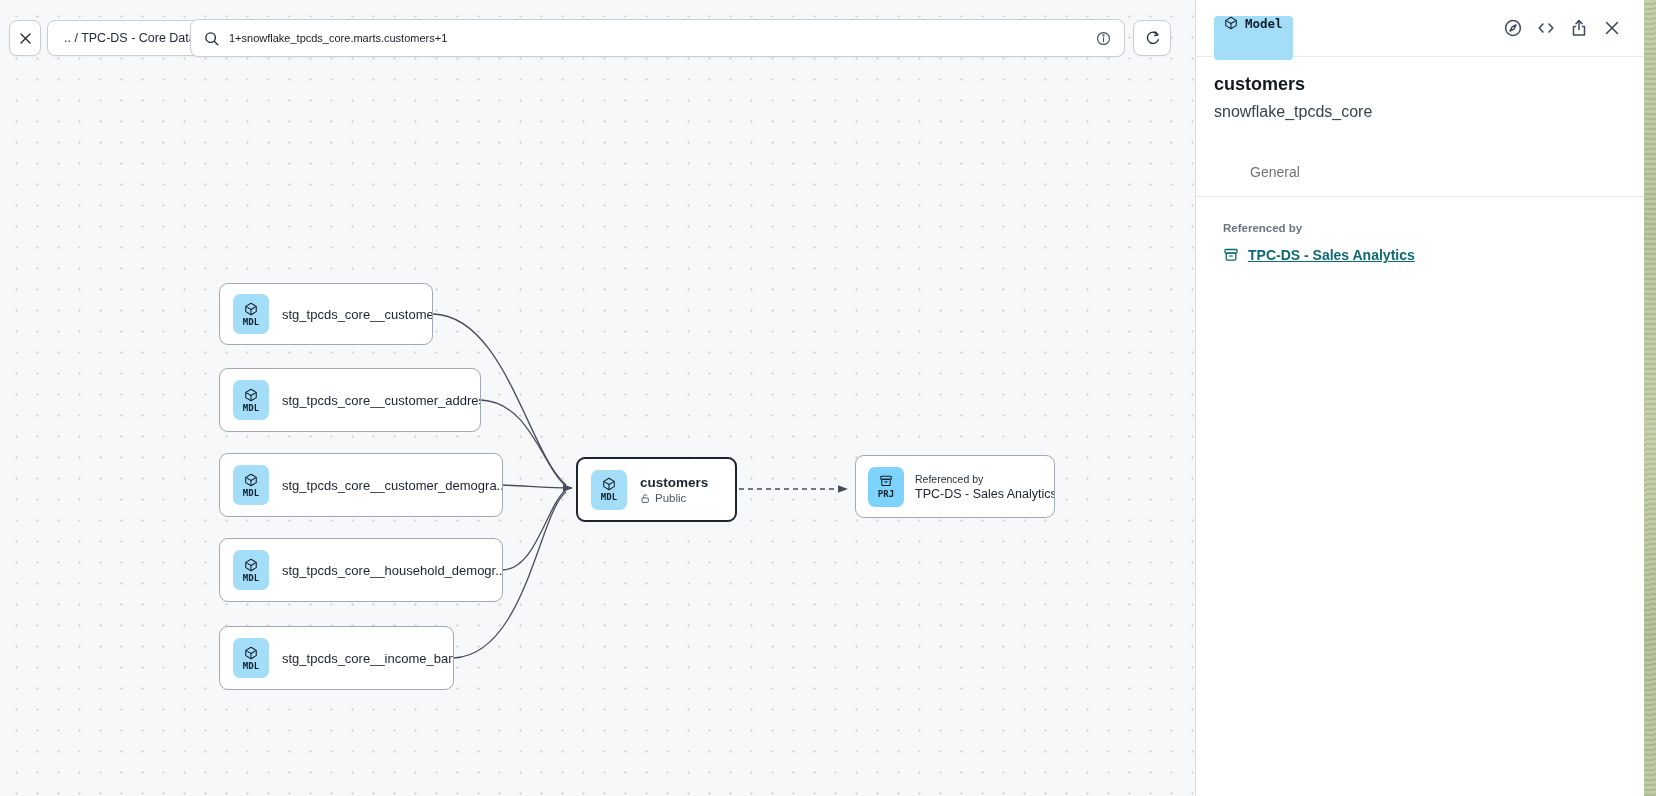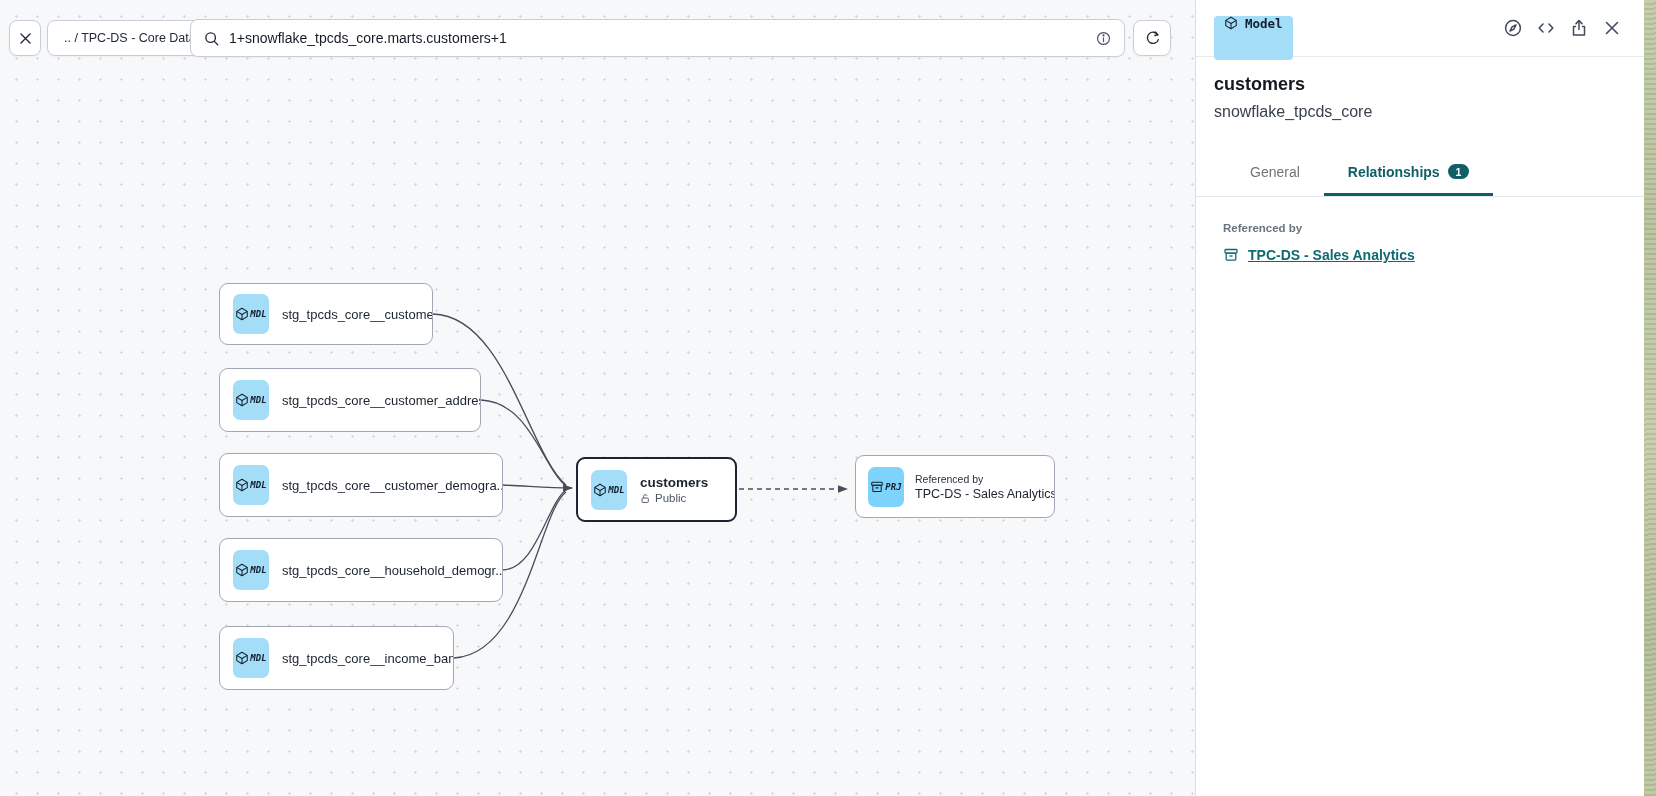"1+snowflake_tpcds_core.marts.customers+1" .searchbar .q { font-size: 14px -> 11px }
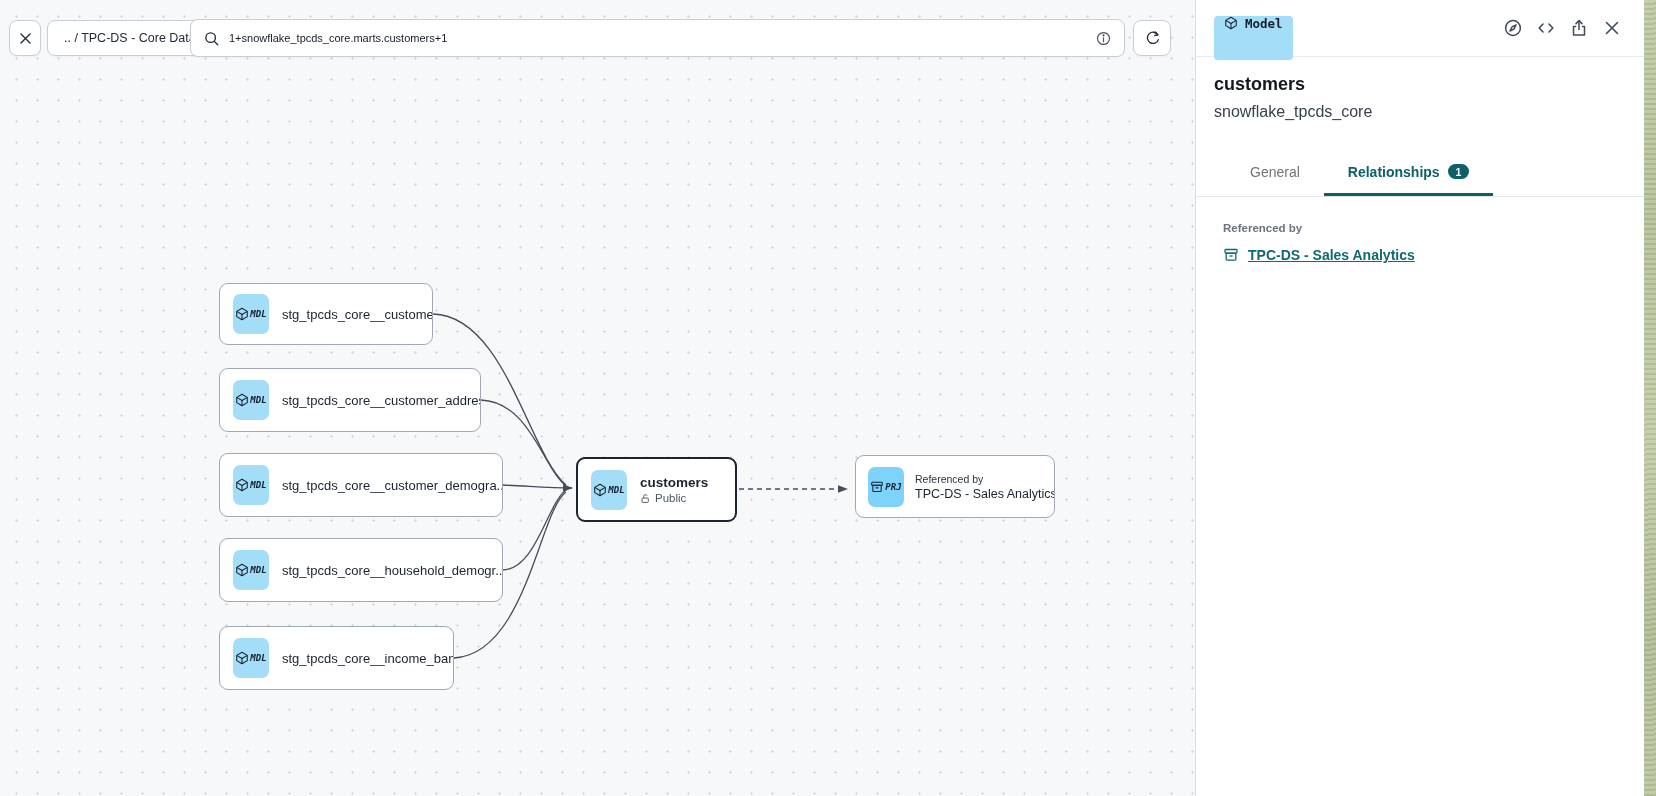"Relationships" div.tab { html: <div> <span>Relationships</span> <span>1</span> </div> -> none }
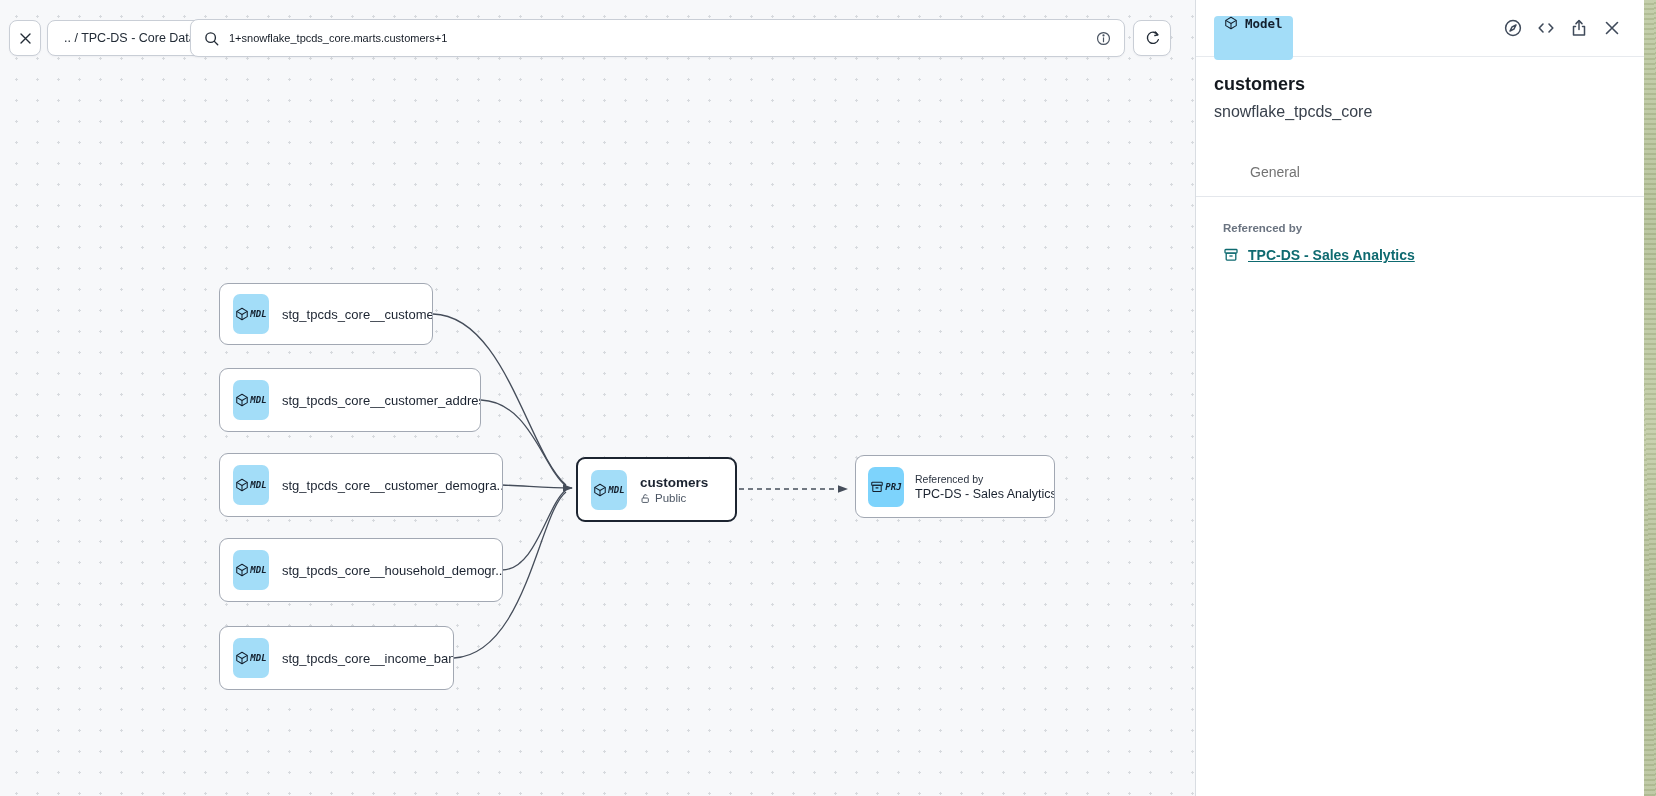"MDL" .badge-sq { flex-direction: row -> column; font-style: italic -> none }
